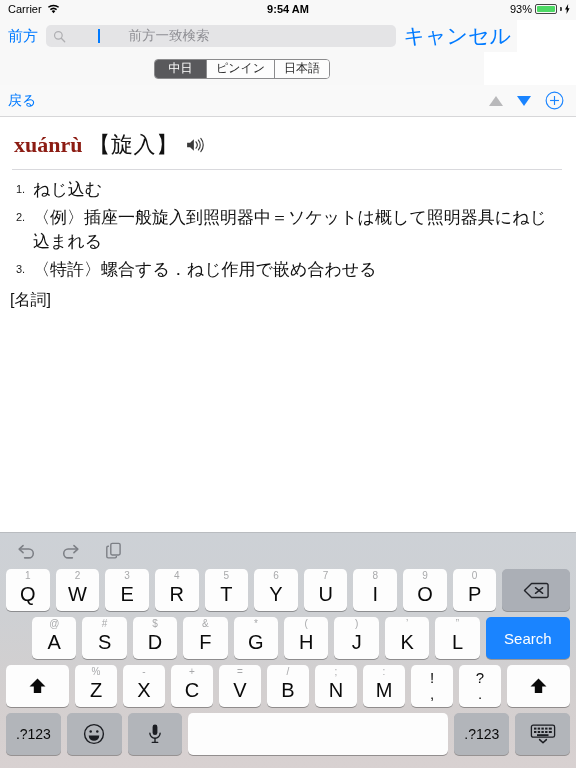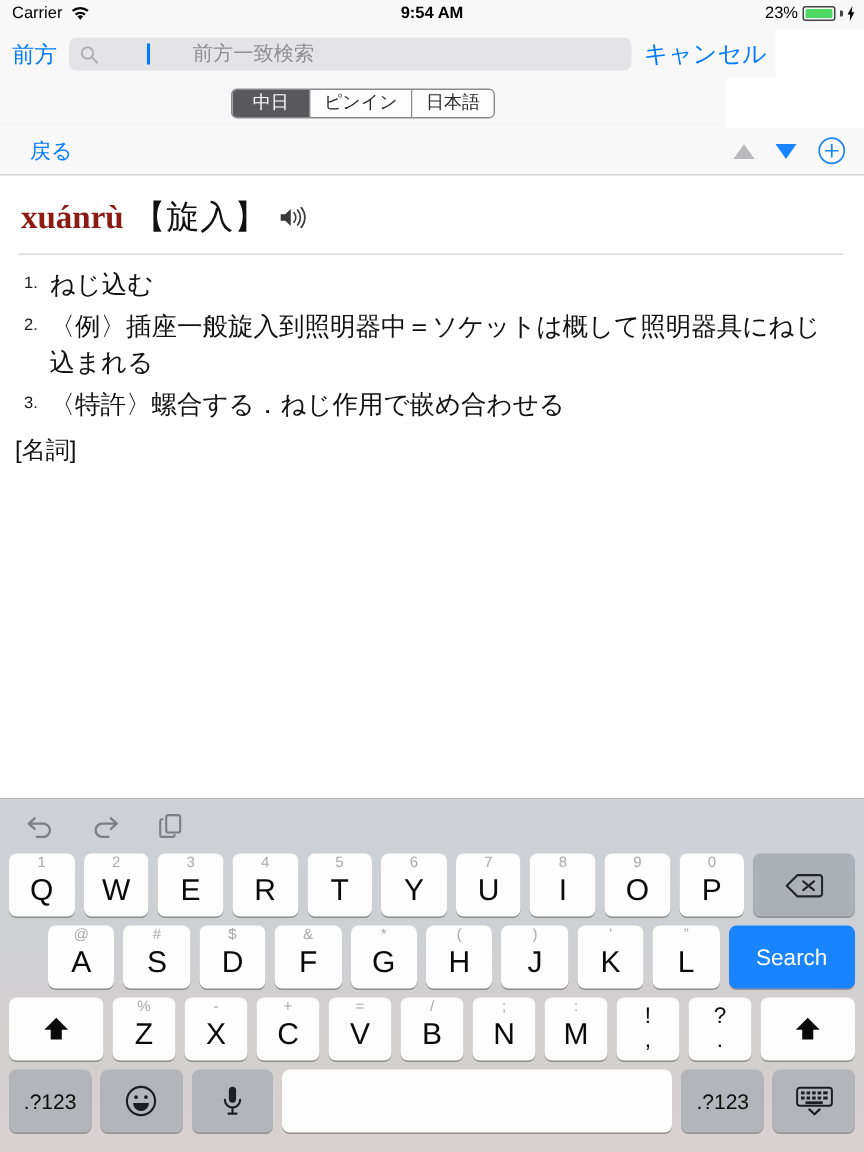"23%" span { text: 23% -> 93% }
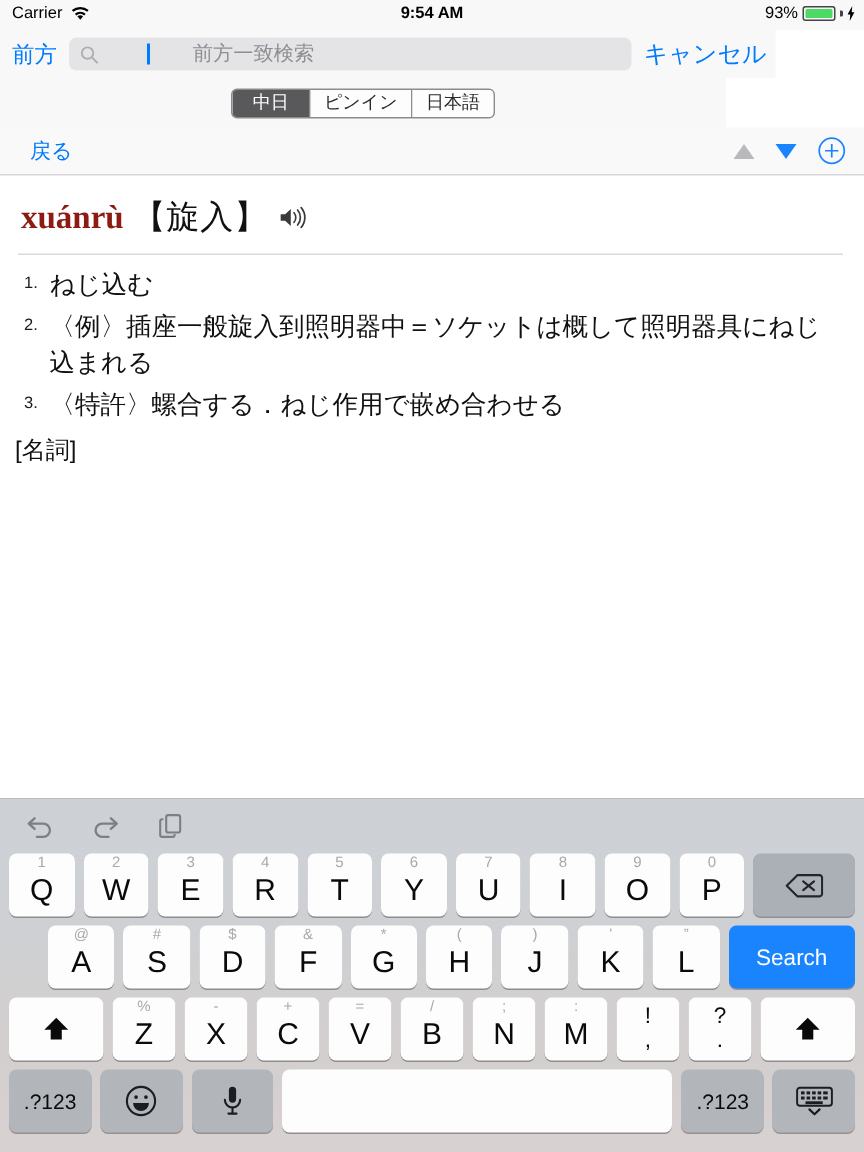"キャンセル" .cancel-btn { font-size: 16px -> 21px }
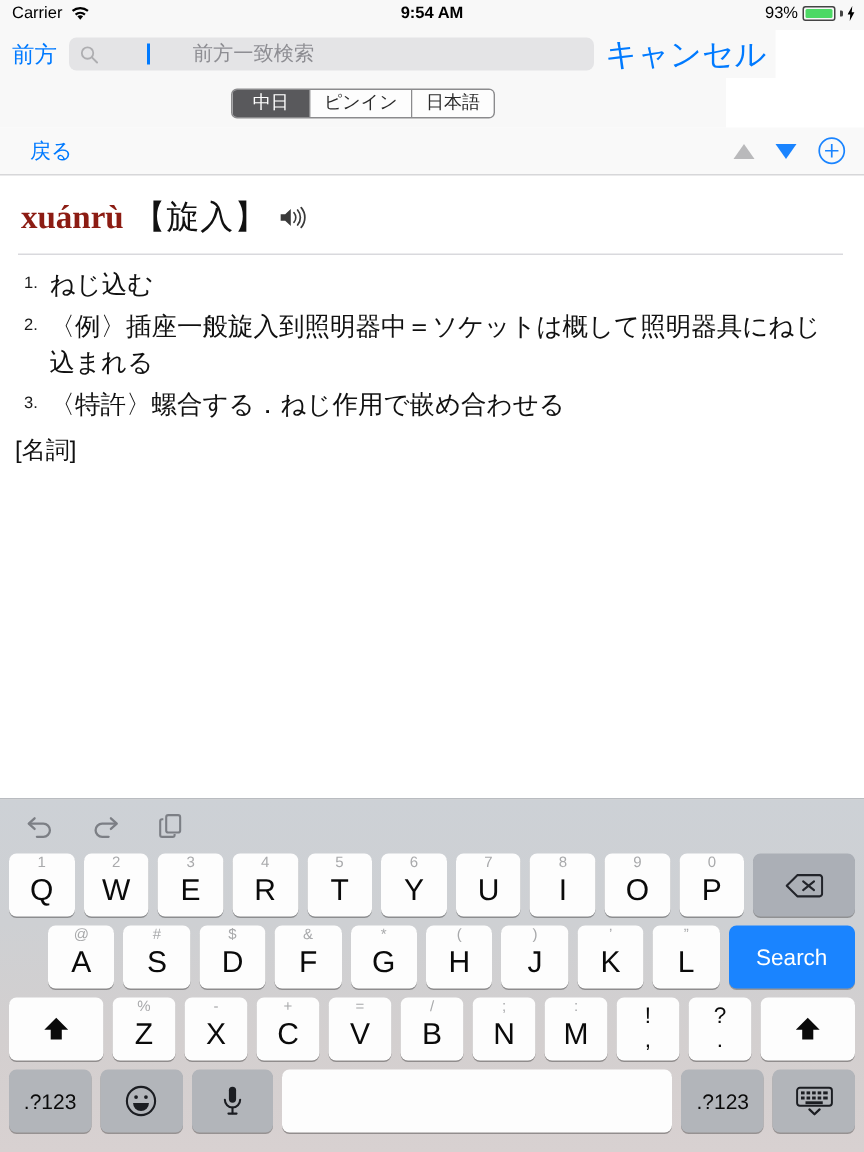"戻る" .back-btn { padding-left: 20px -> 8px }
